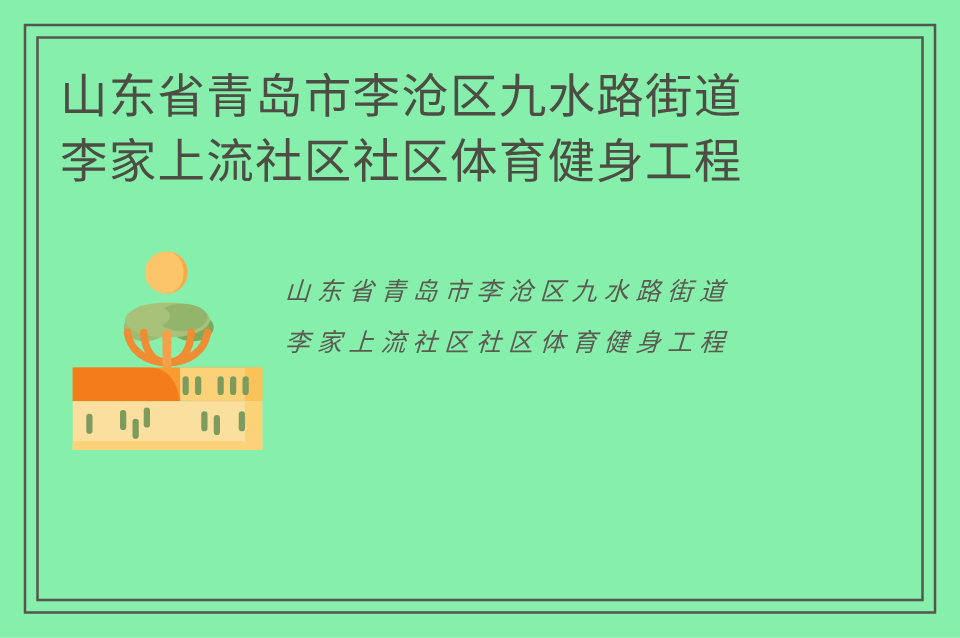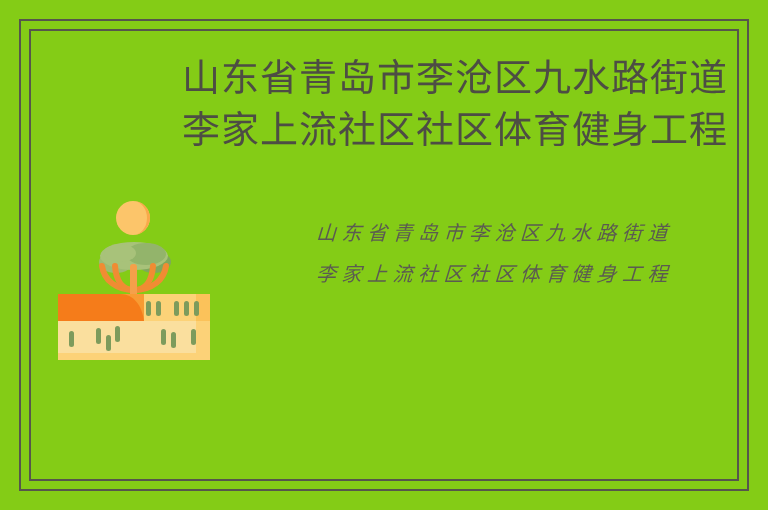"山东省青岛市李沧区九水路街道" .canvas { background: #84cc16 -> #86efac; text-align: right -> none }
